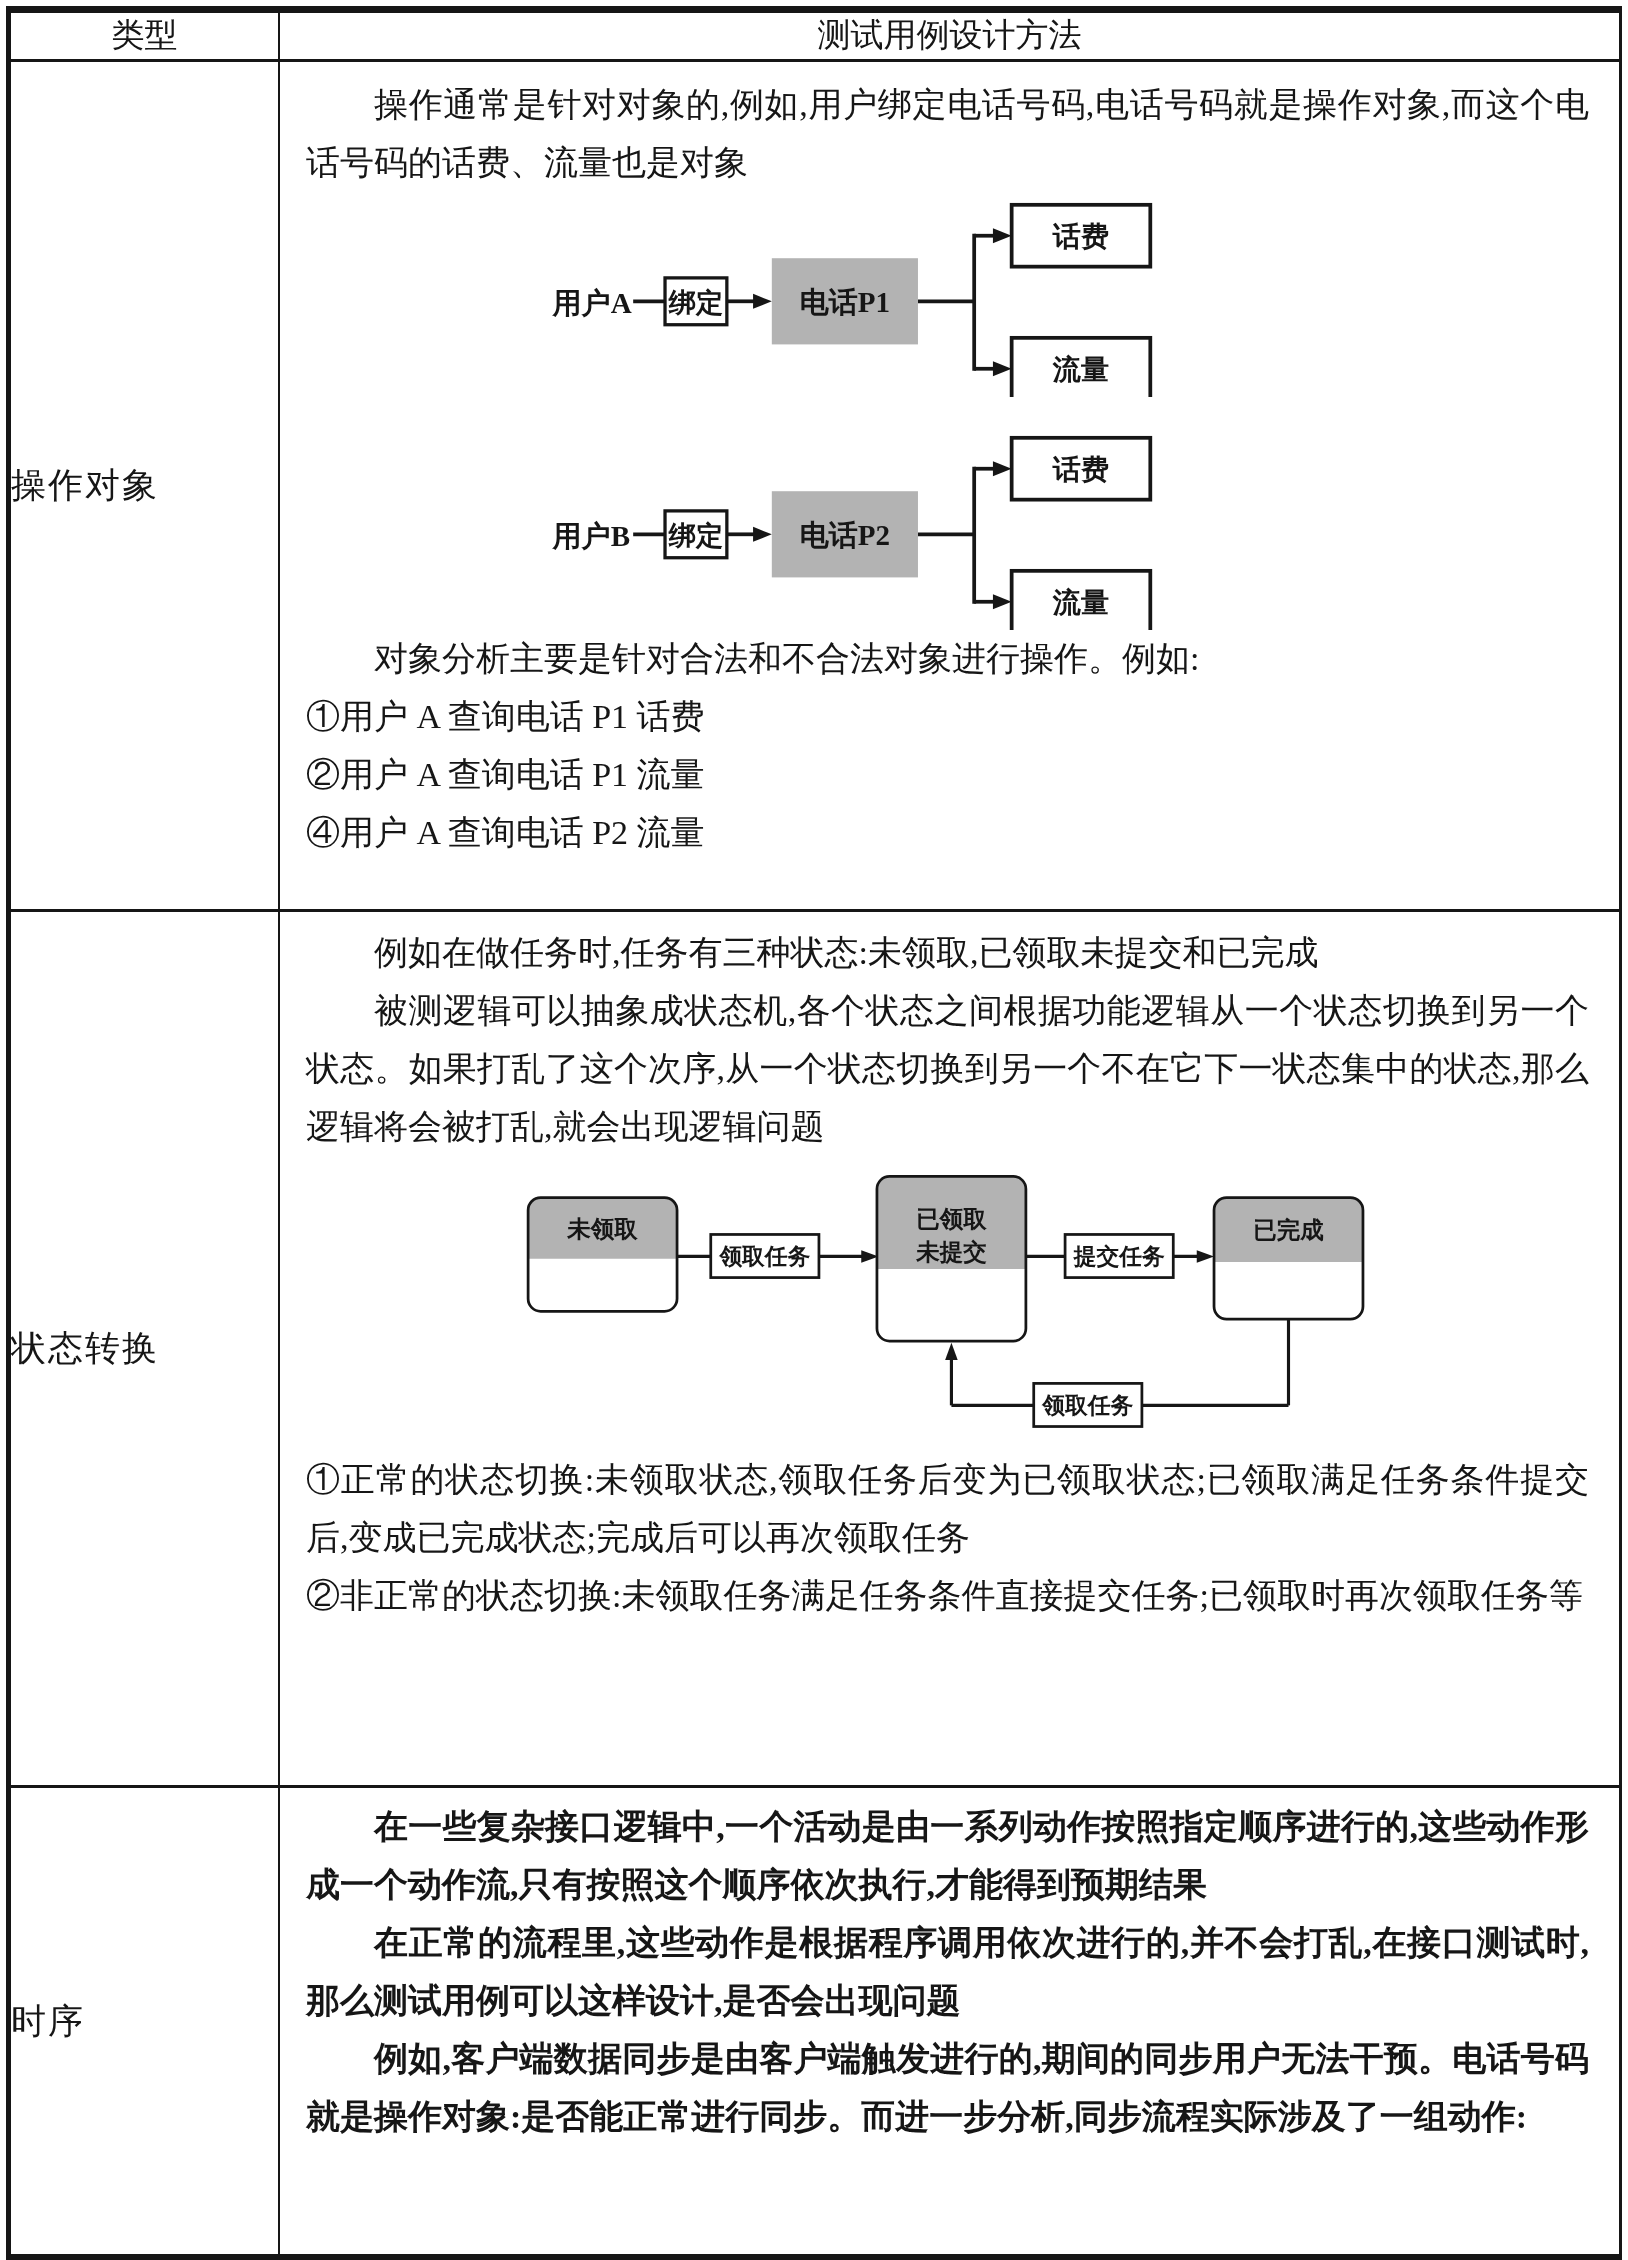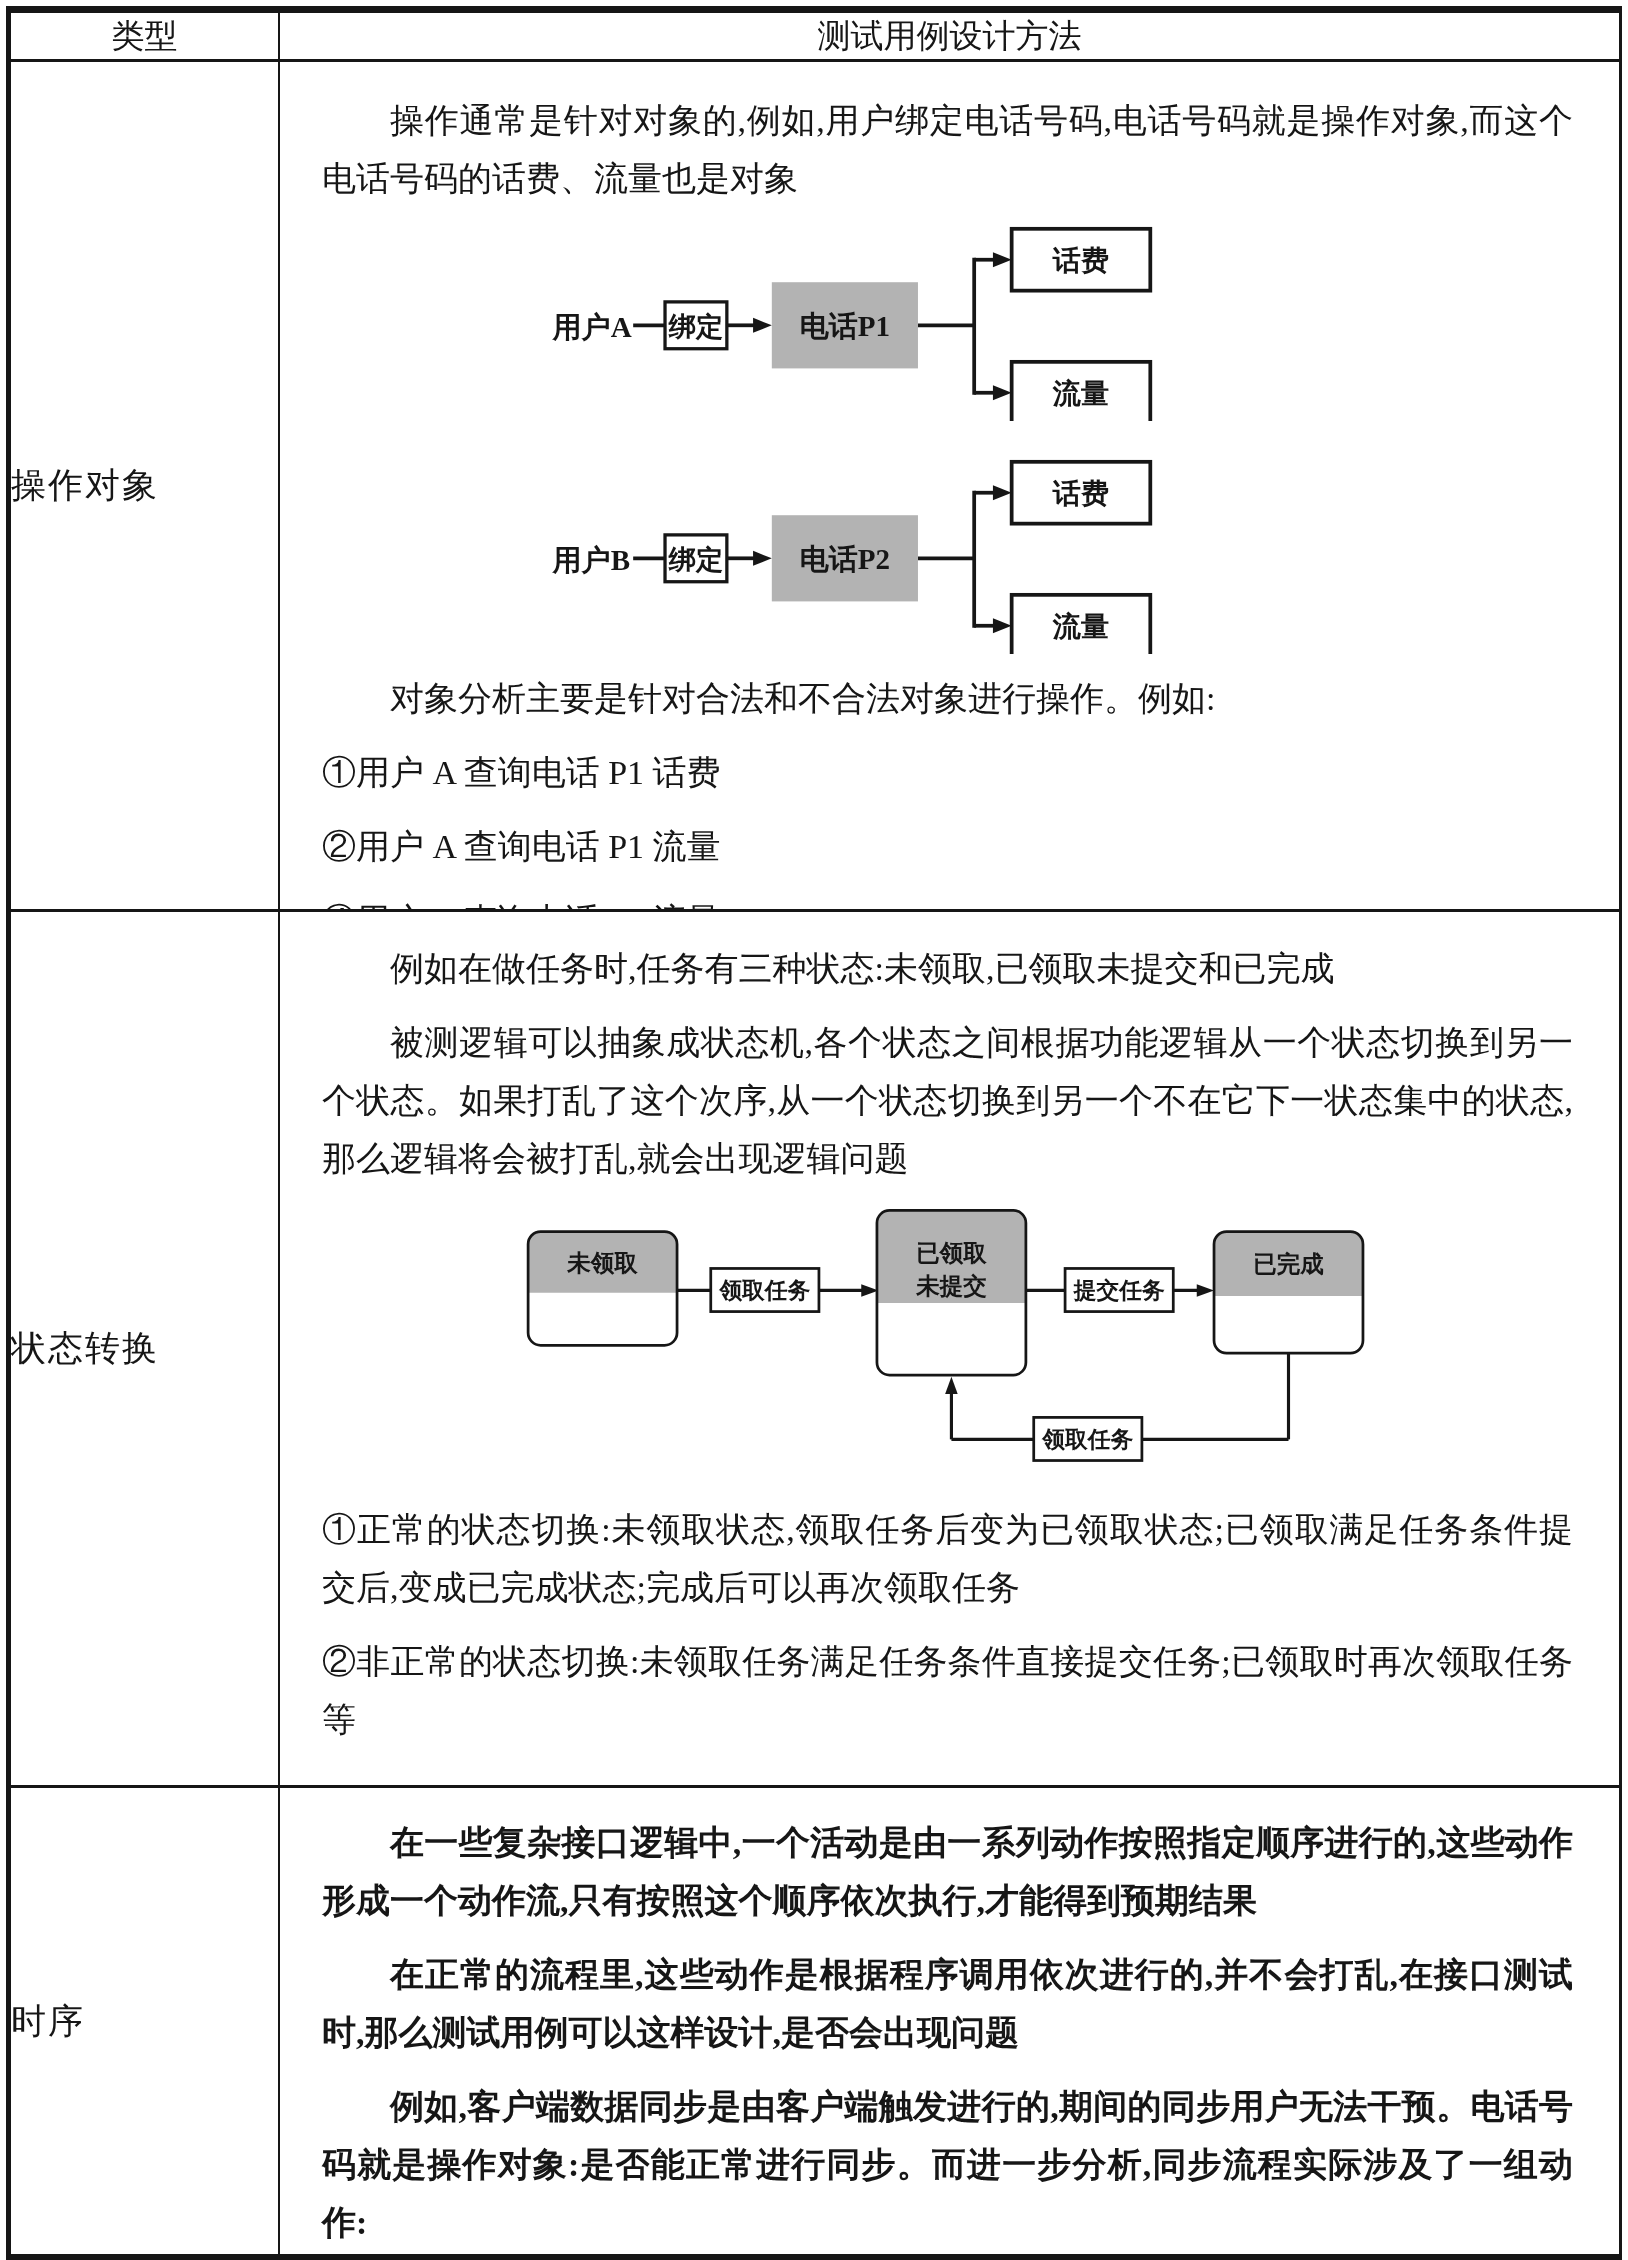"类型" .head { align-items: center -> none }
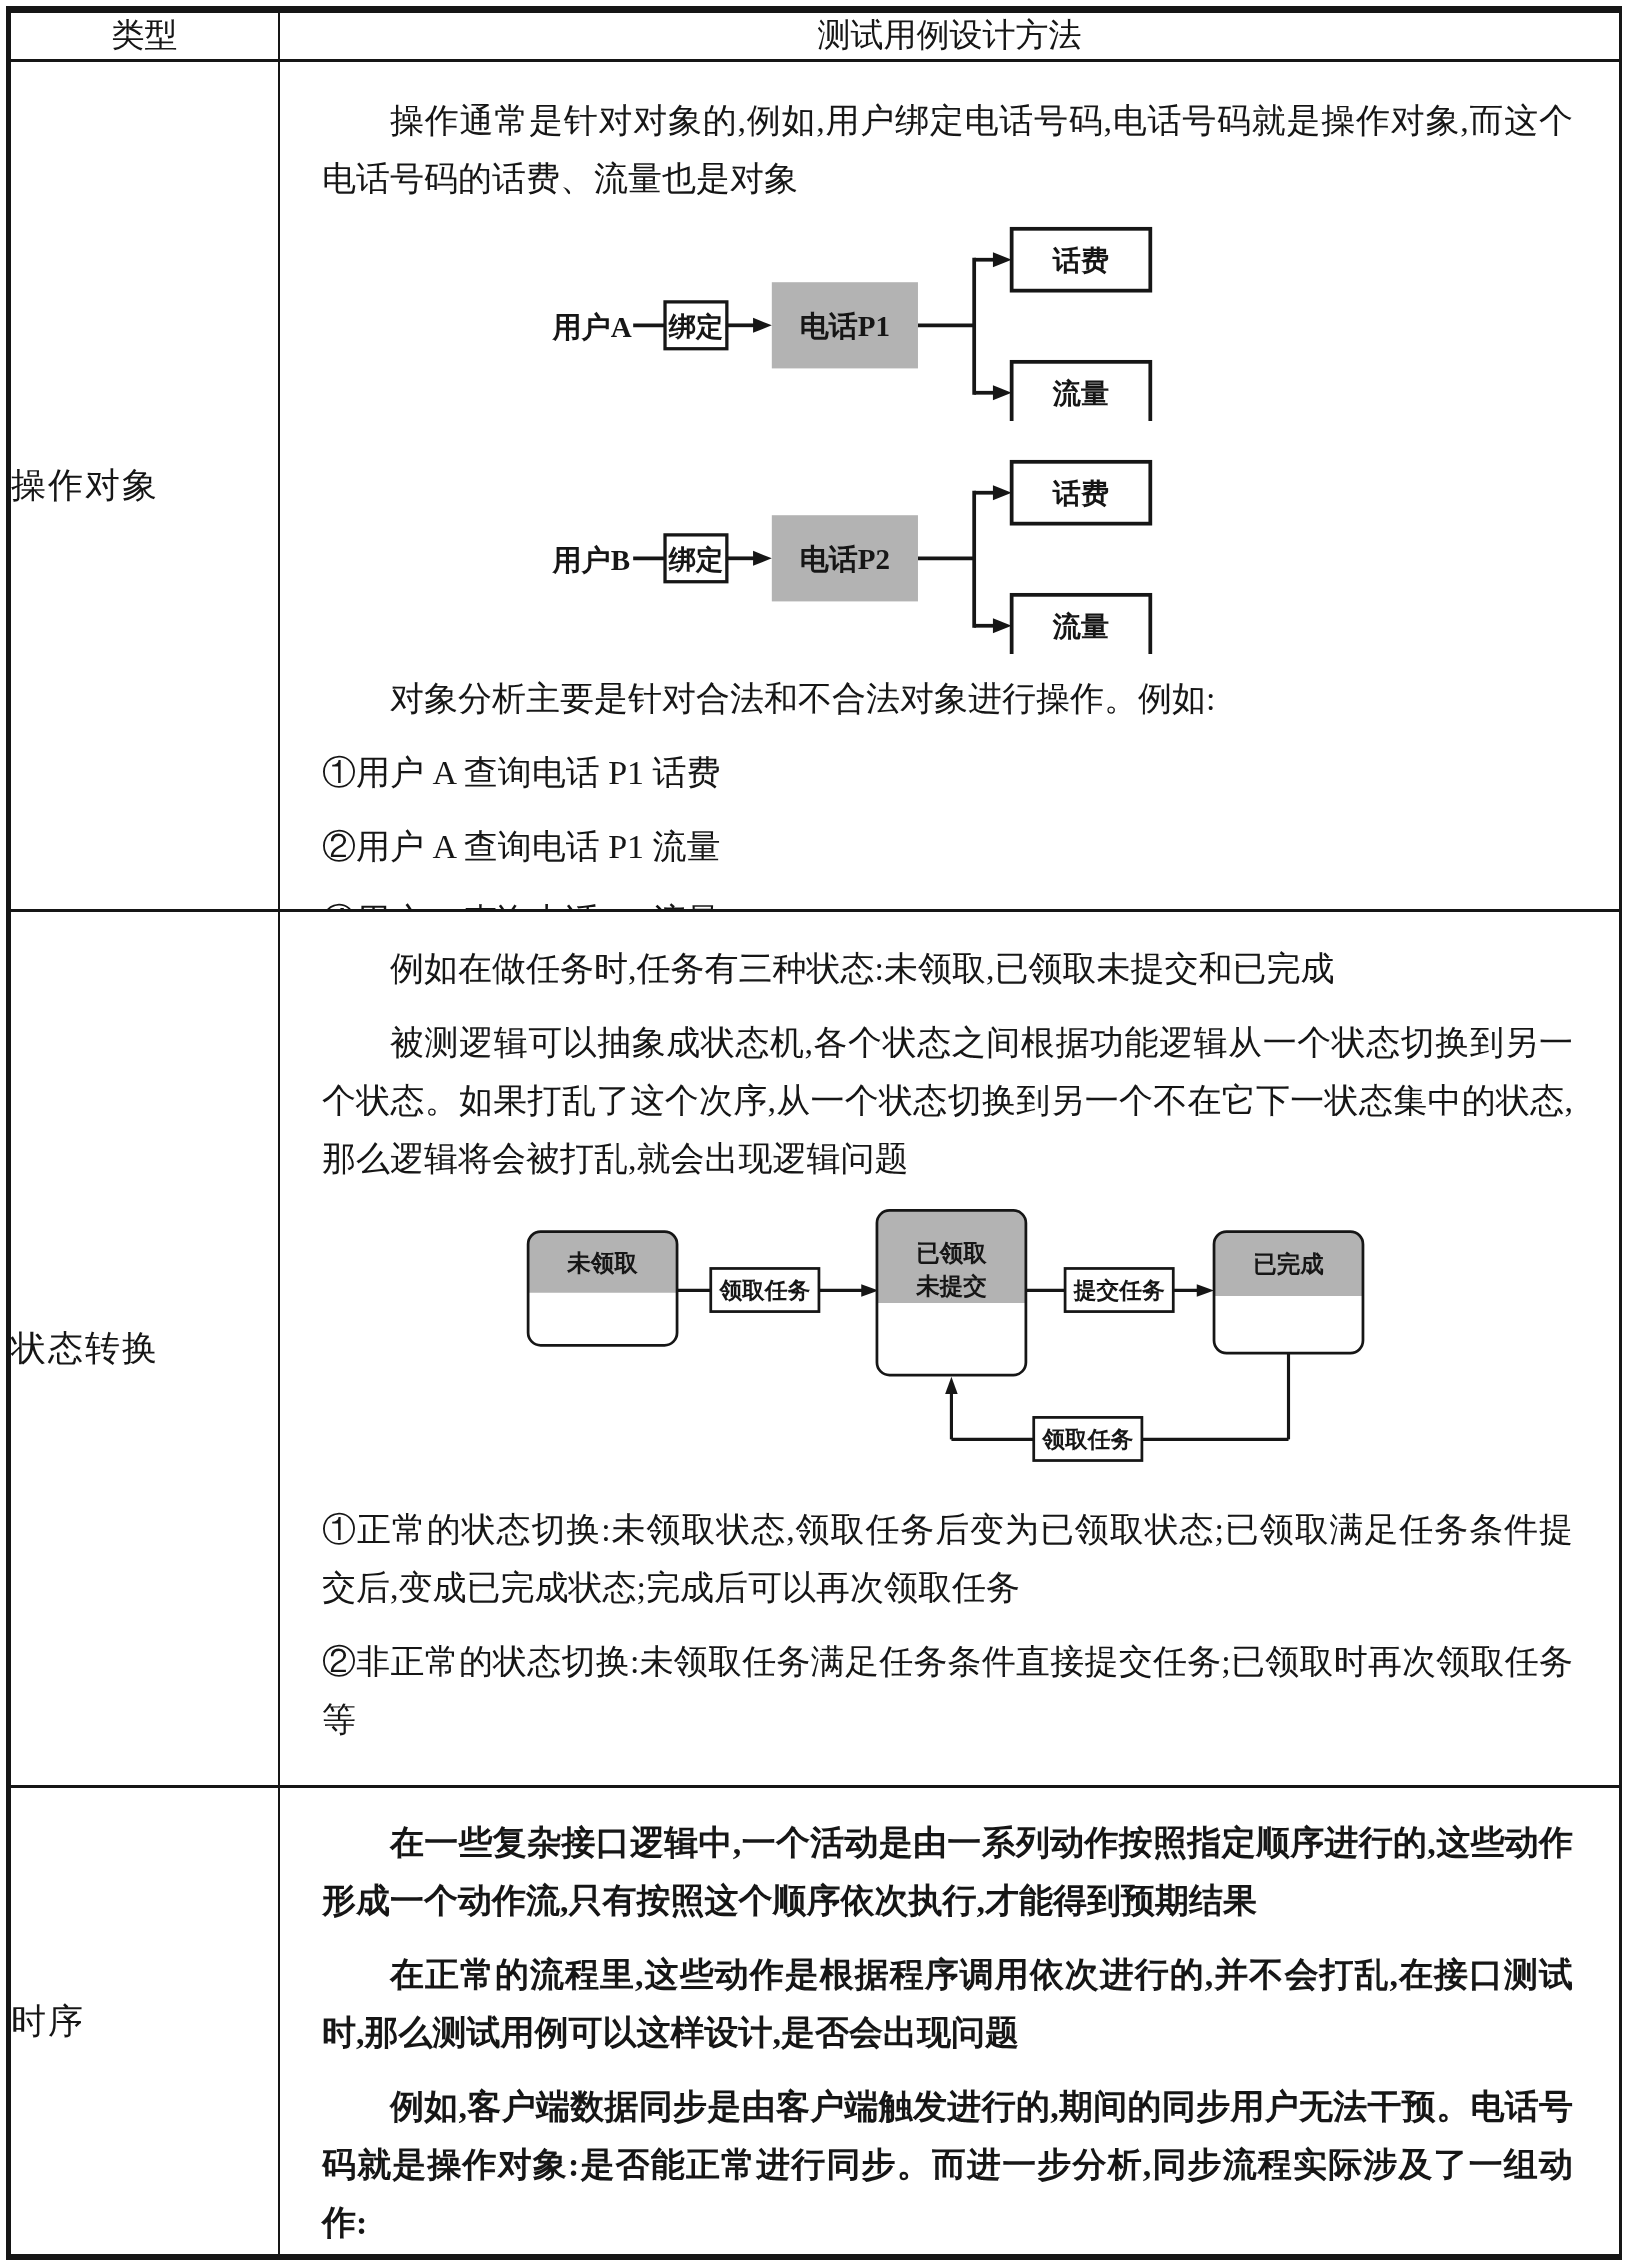"操作通常是针对对象的,例如,用户绑定电话号码,电话号码就是操作对象,而这个电话号" .content p { margin: 16px -> 0 }
